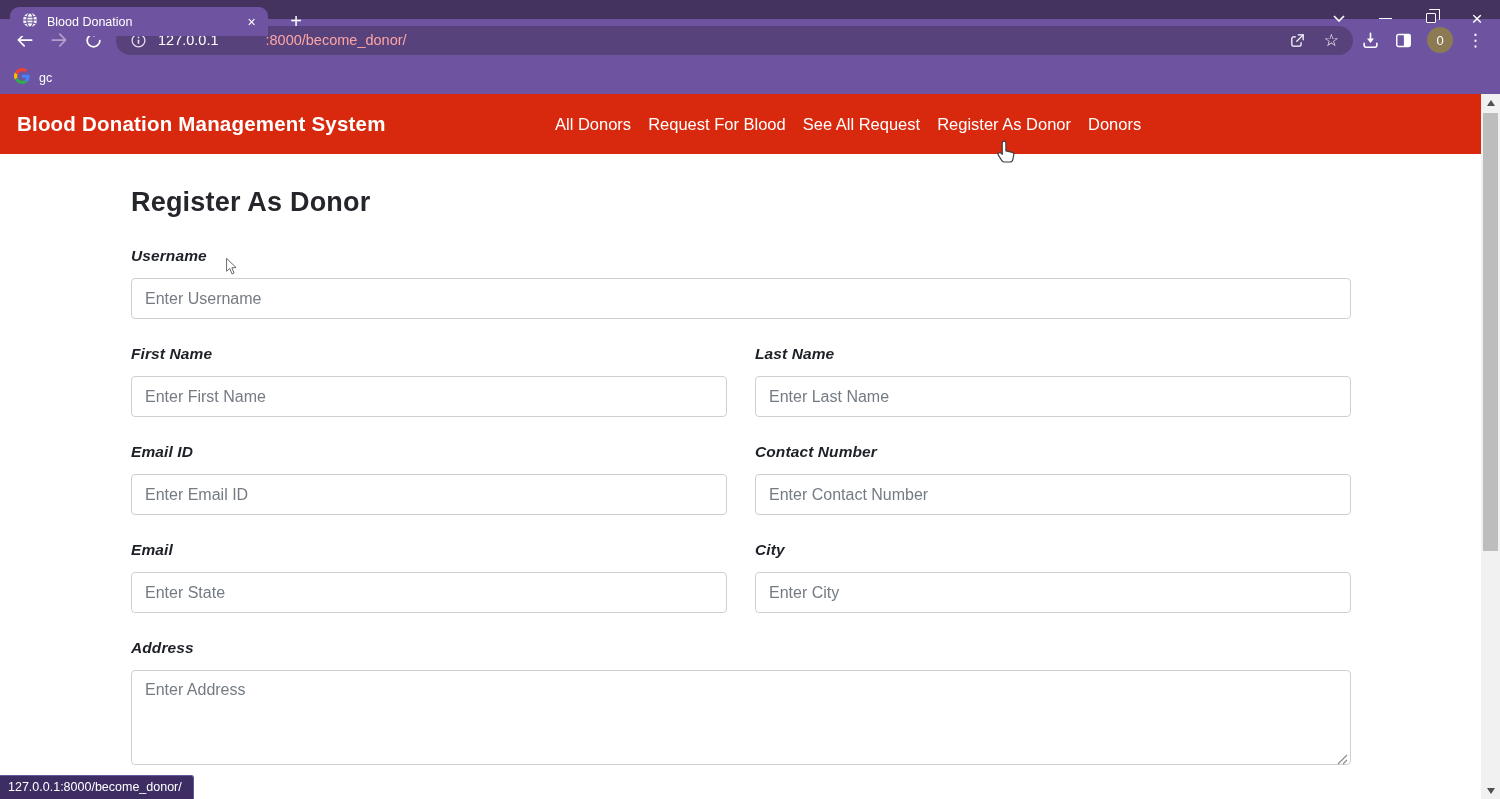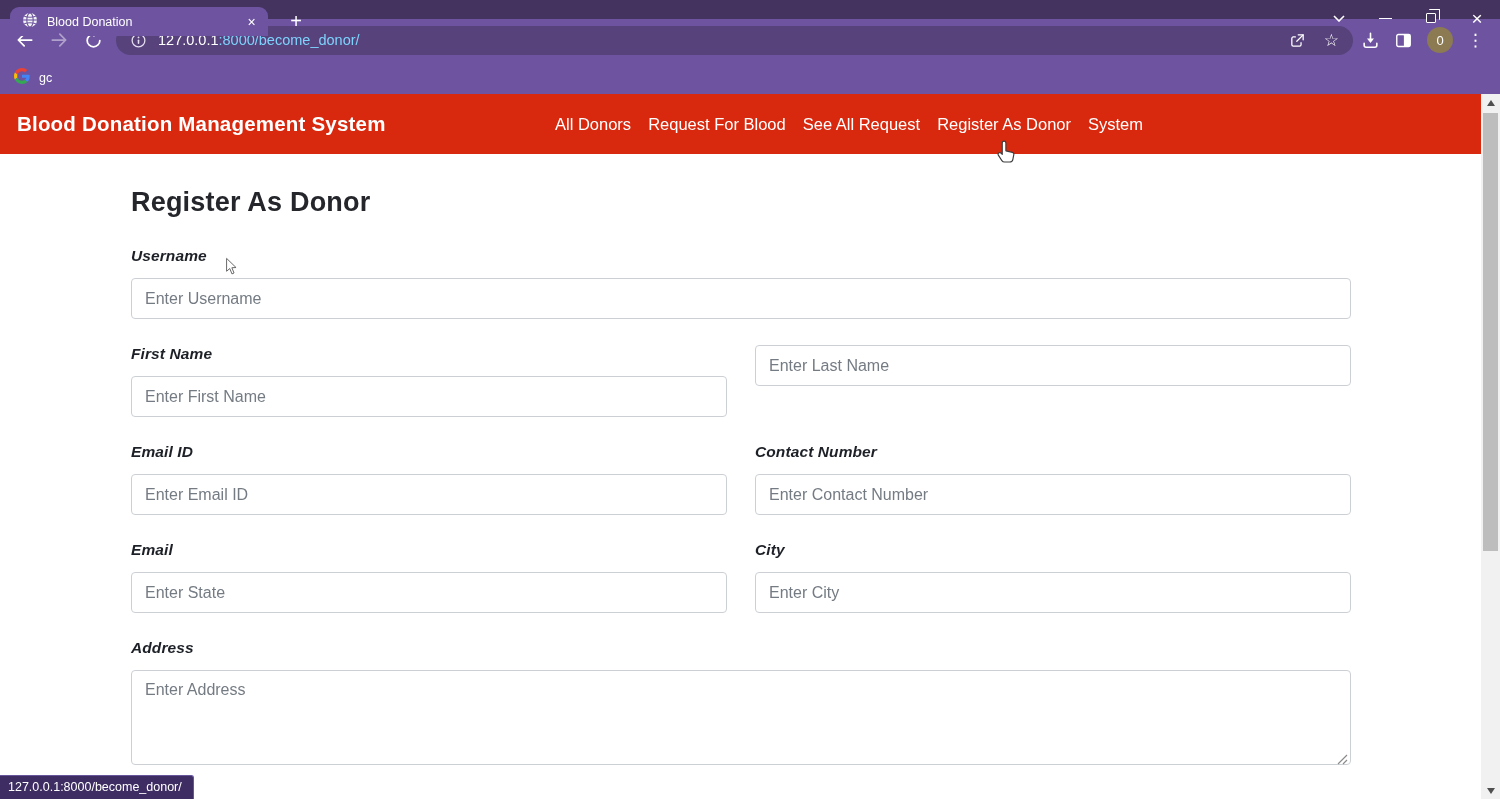":8000/become_donor/" .url-path { color: #7dd3fc -> #fca5a5; margin-left: none -> 47px }
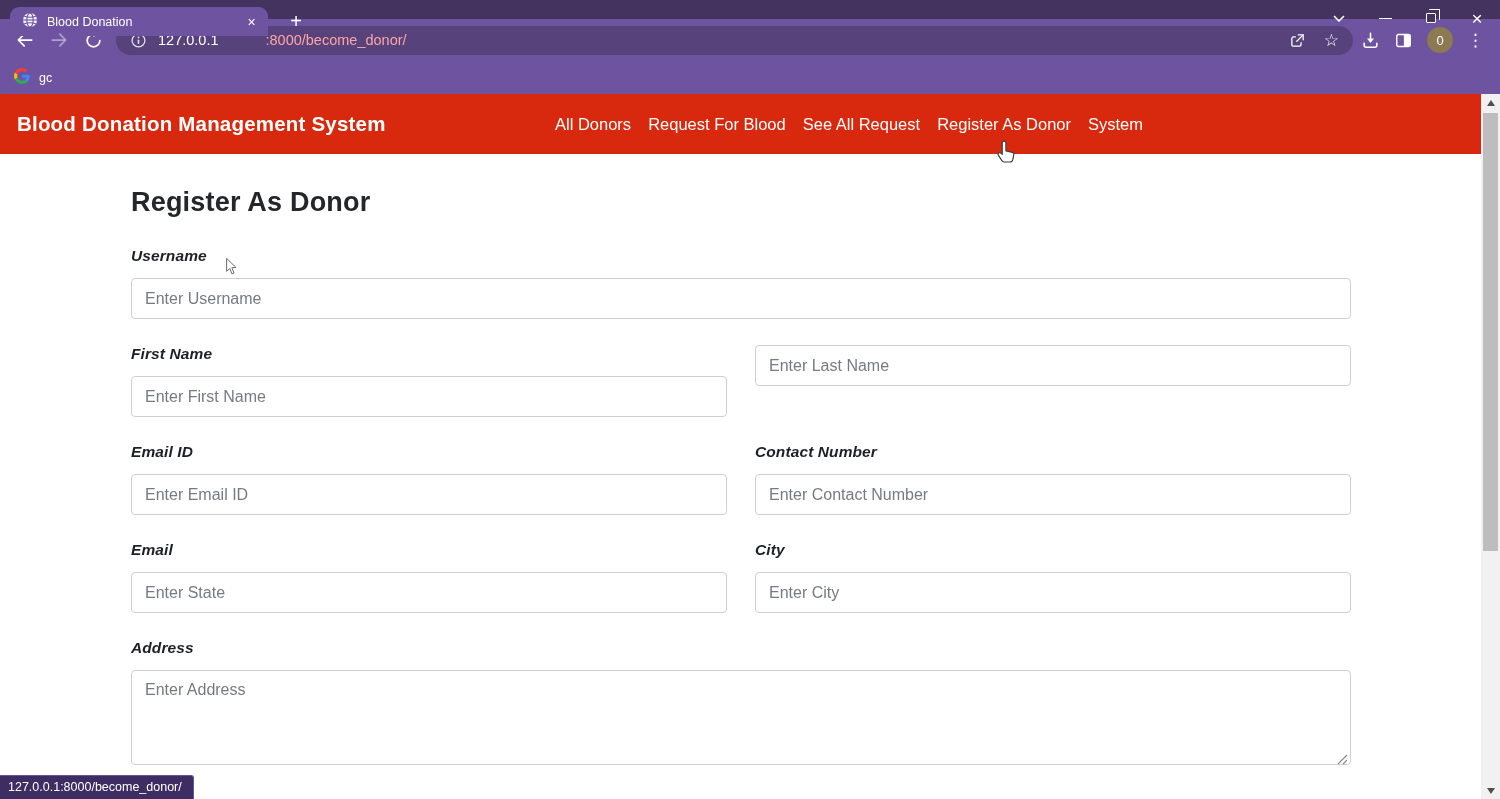"System" a.nav-link { text: System -> Donors }
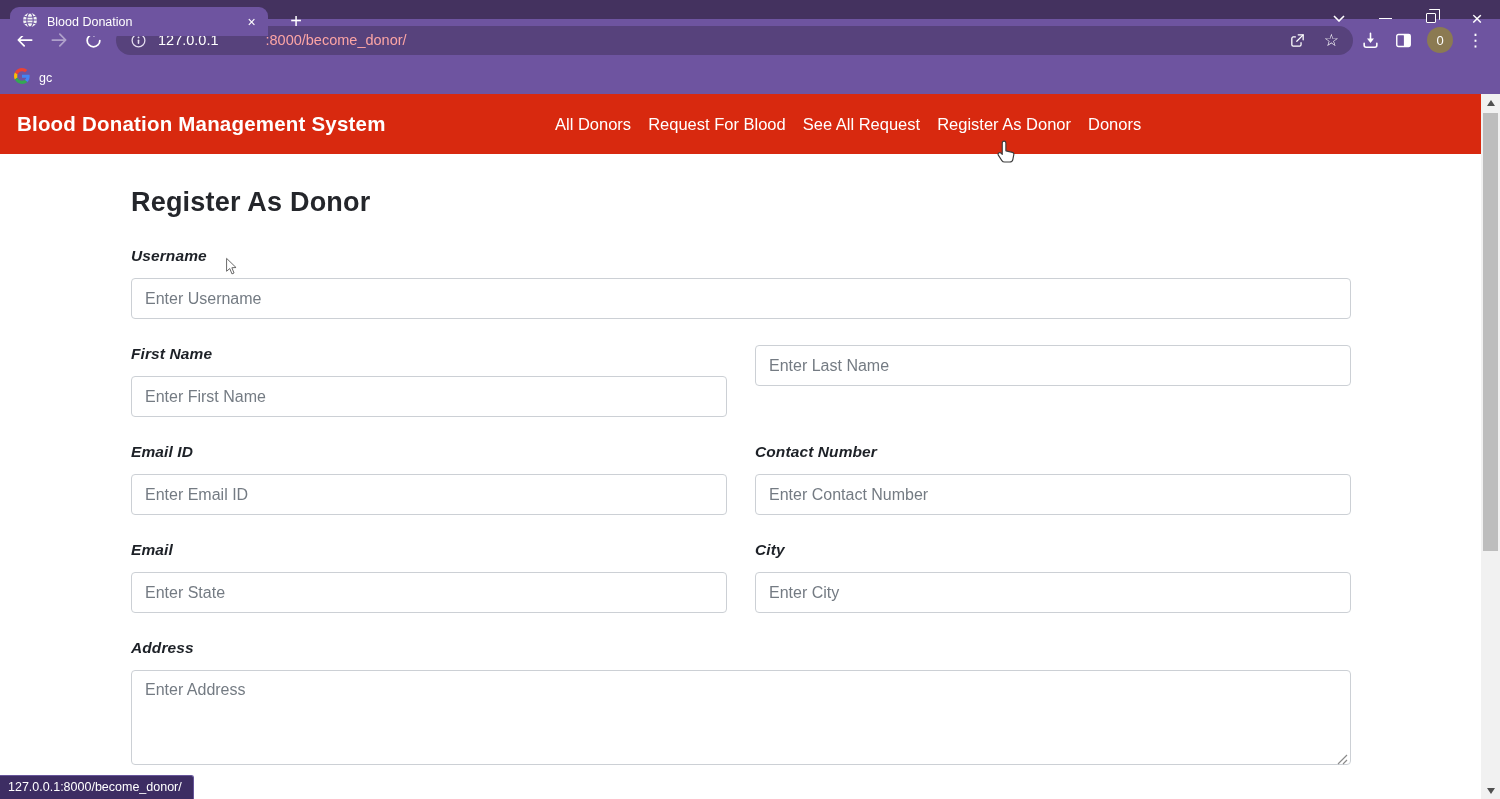"Last Name" label.field-label { html: none -> <label>Last Name</label> }
